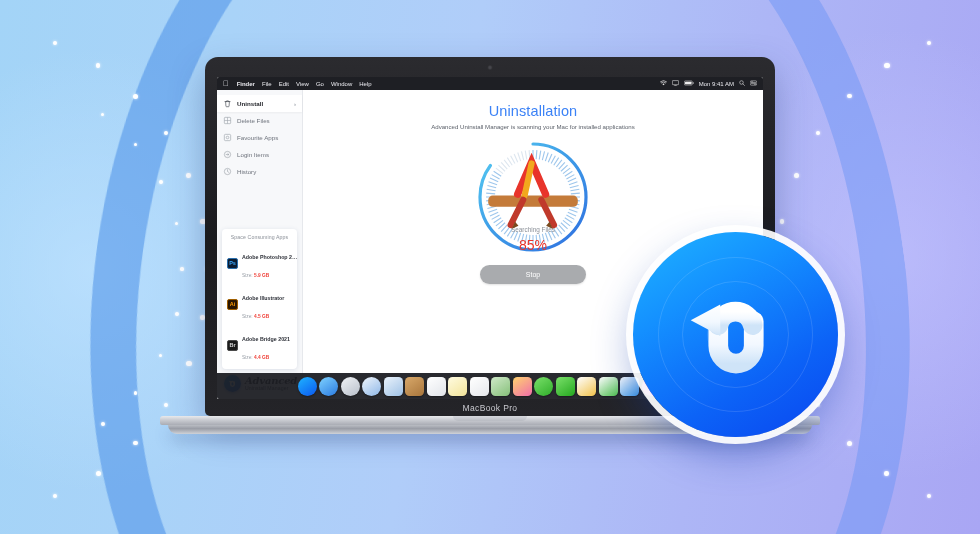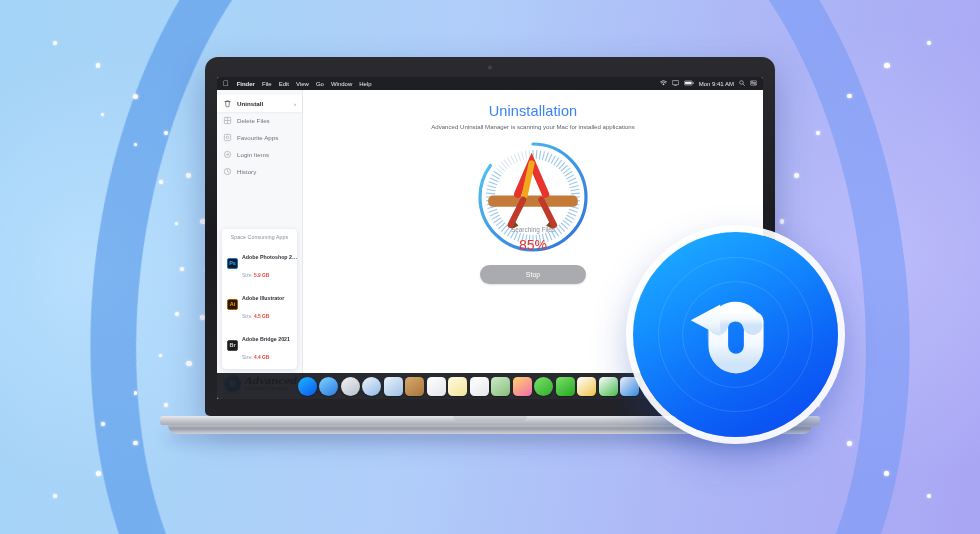"MacBook Pro" div.brandlabel { html: none -> <div>MacBook Pro</div> }
